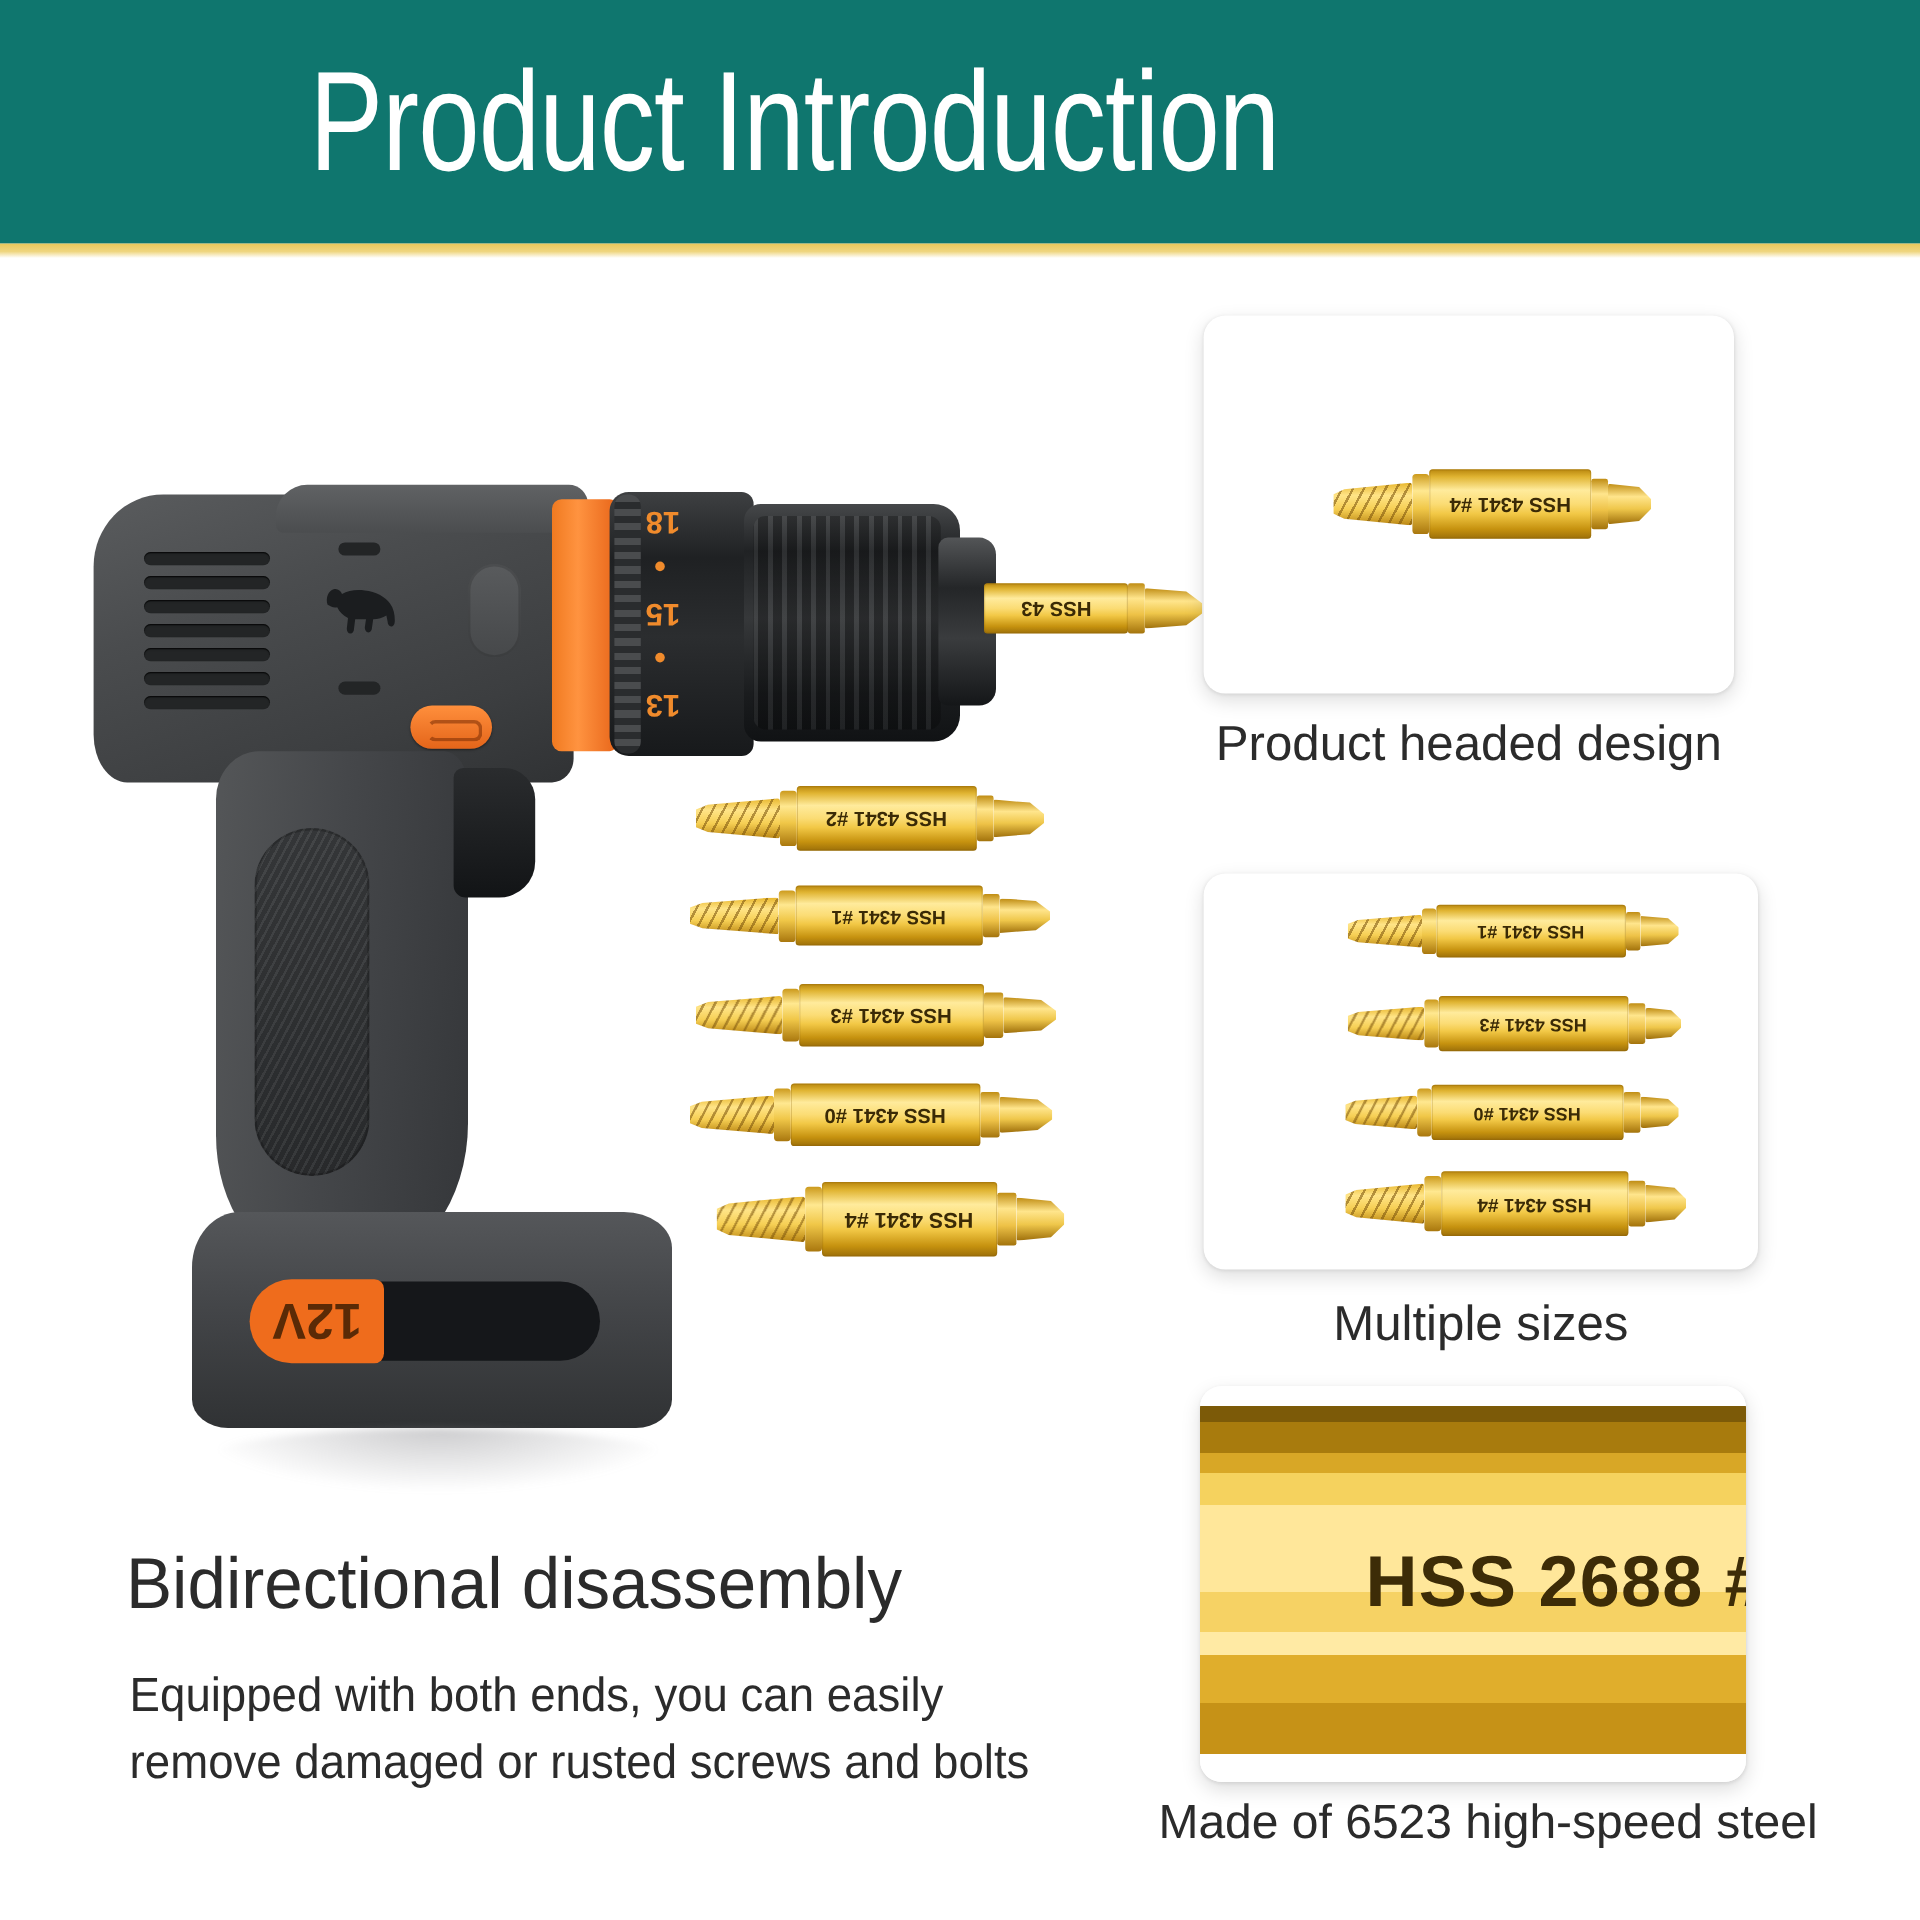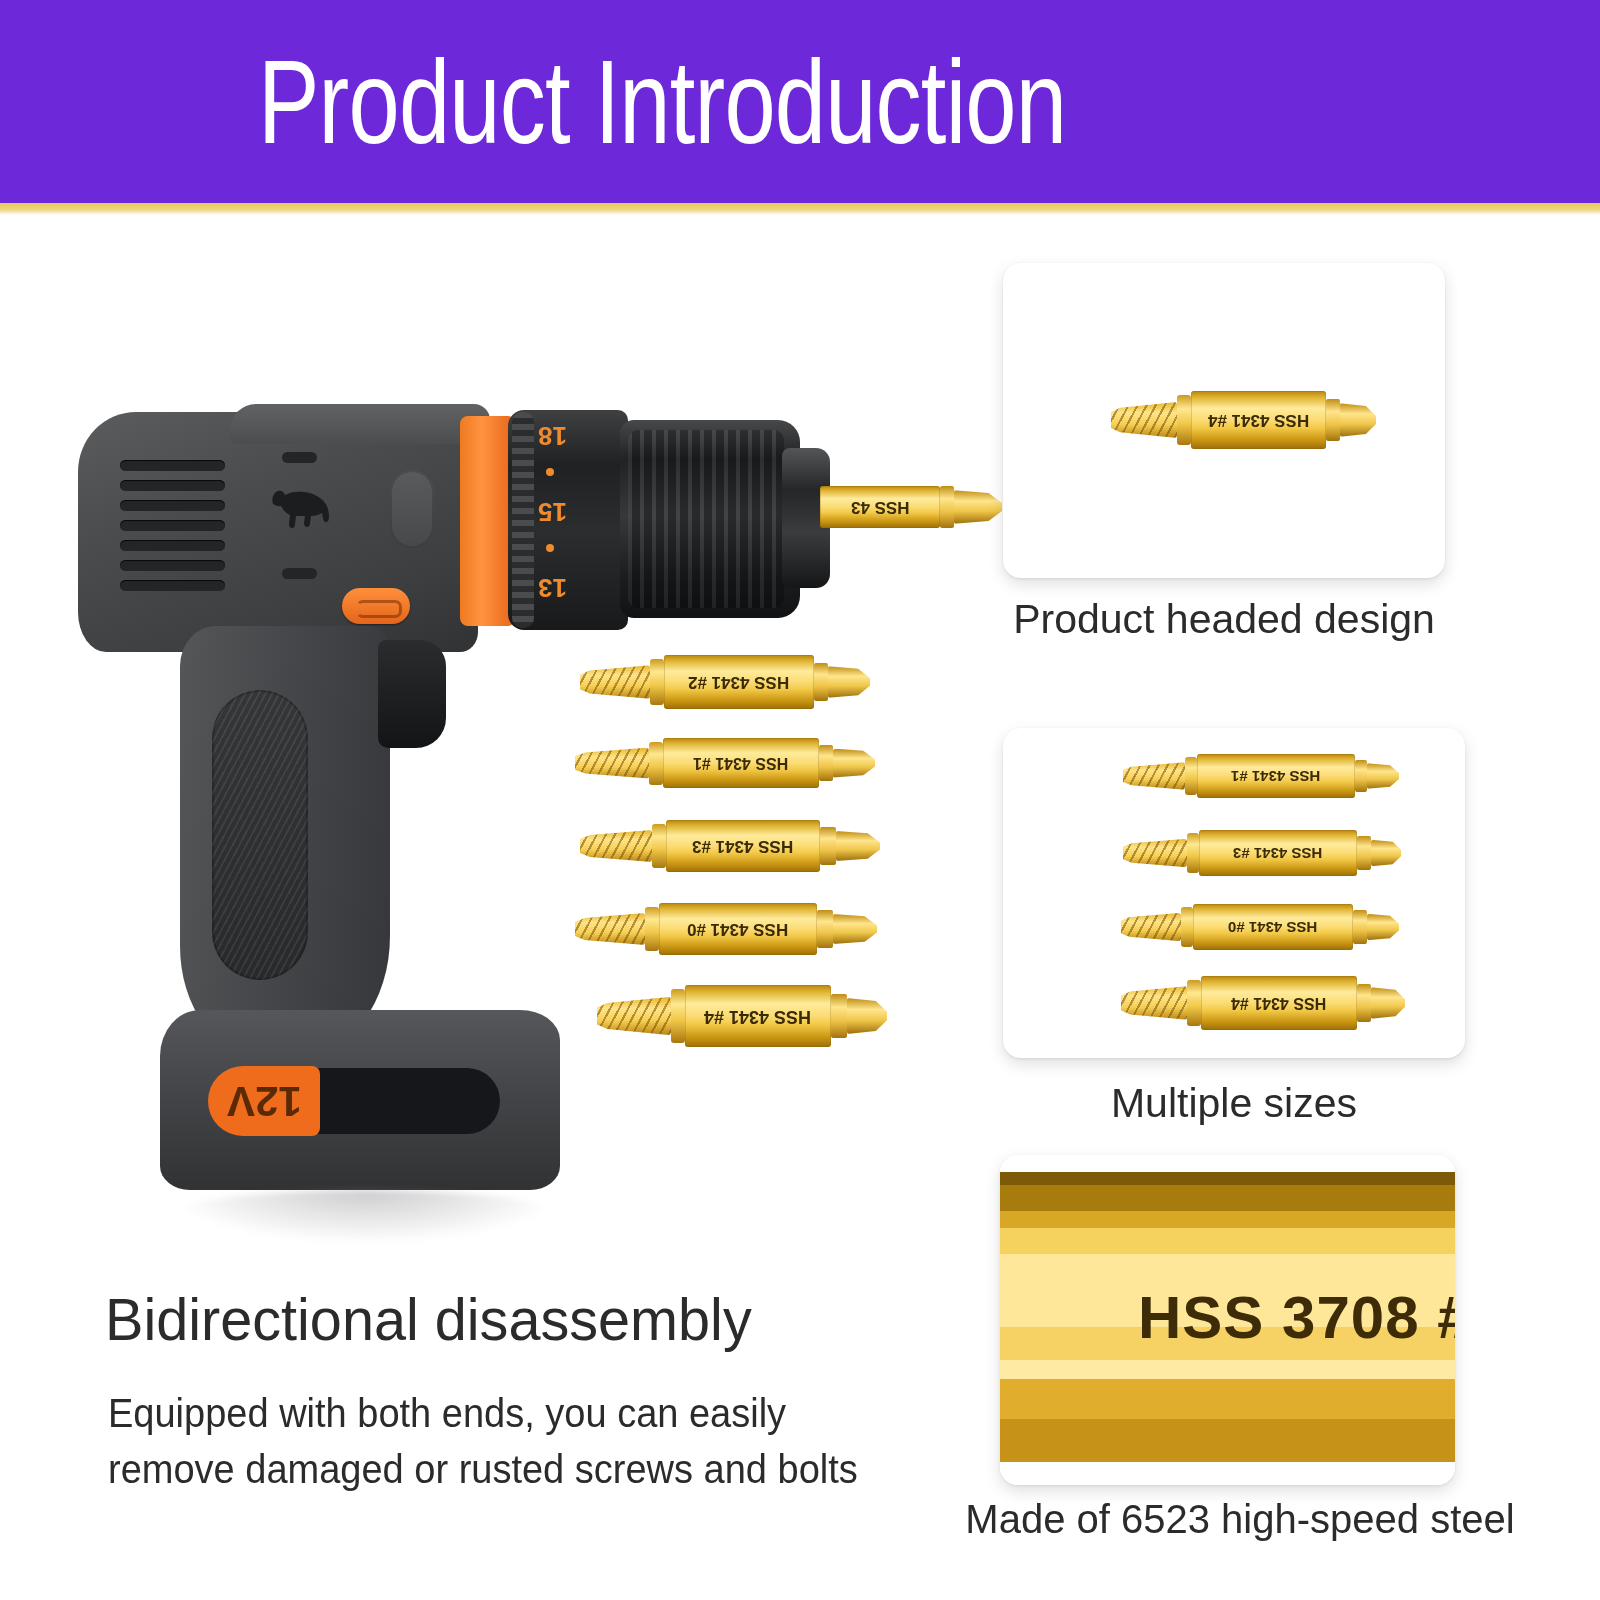"Product Introduction" .header-band { background: #6d28d9 -> #0f766e }
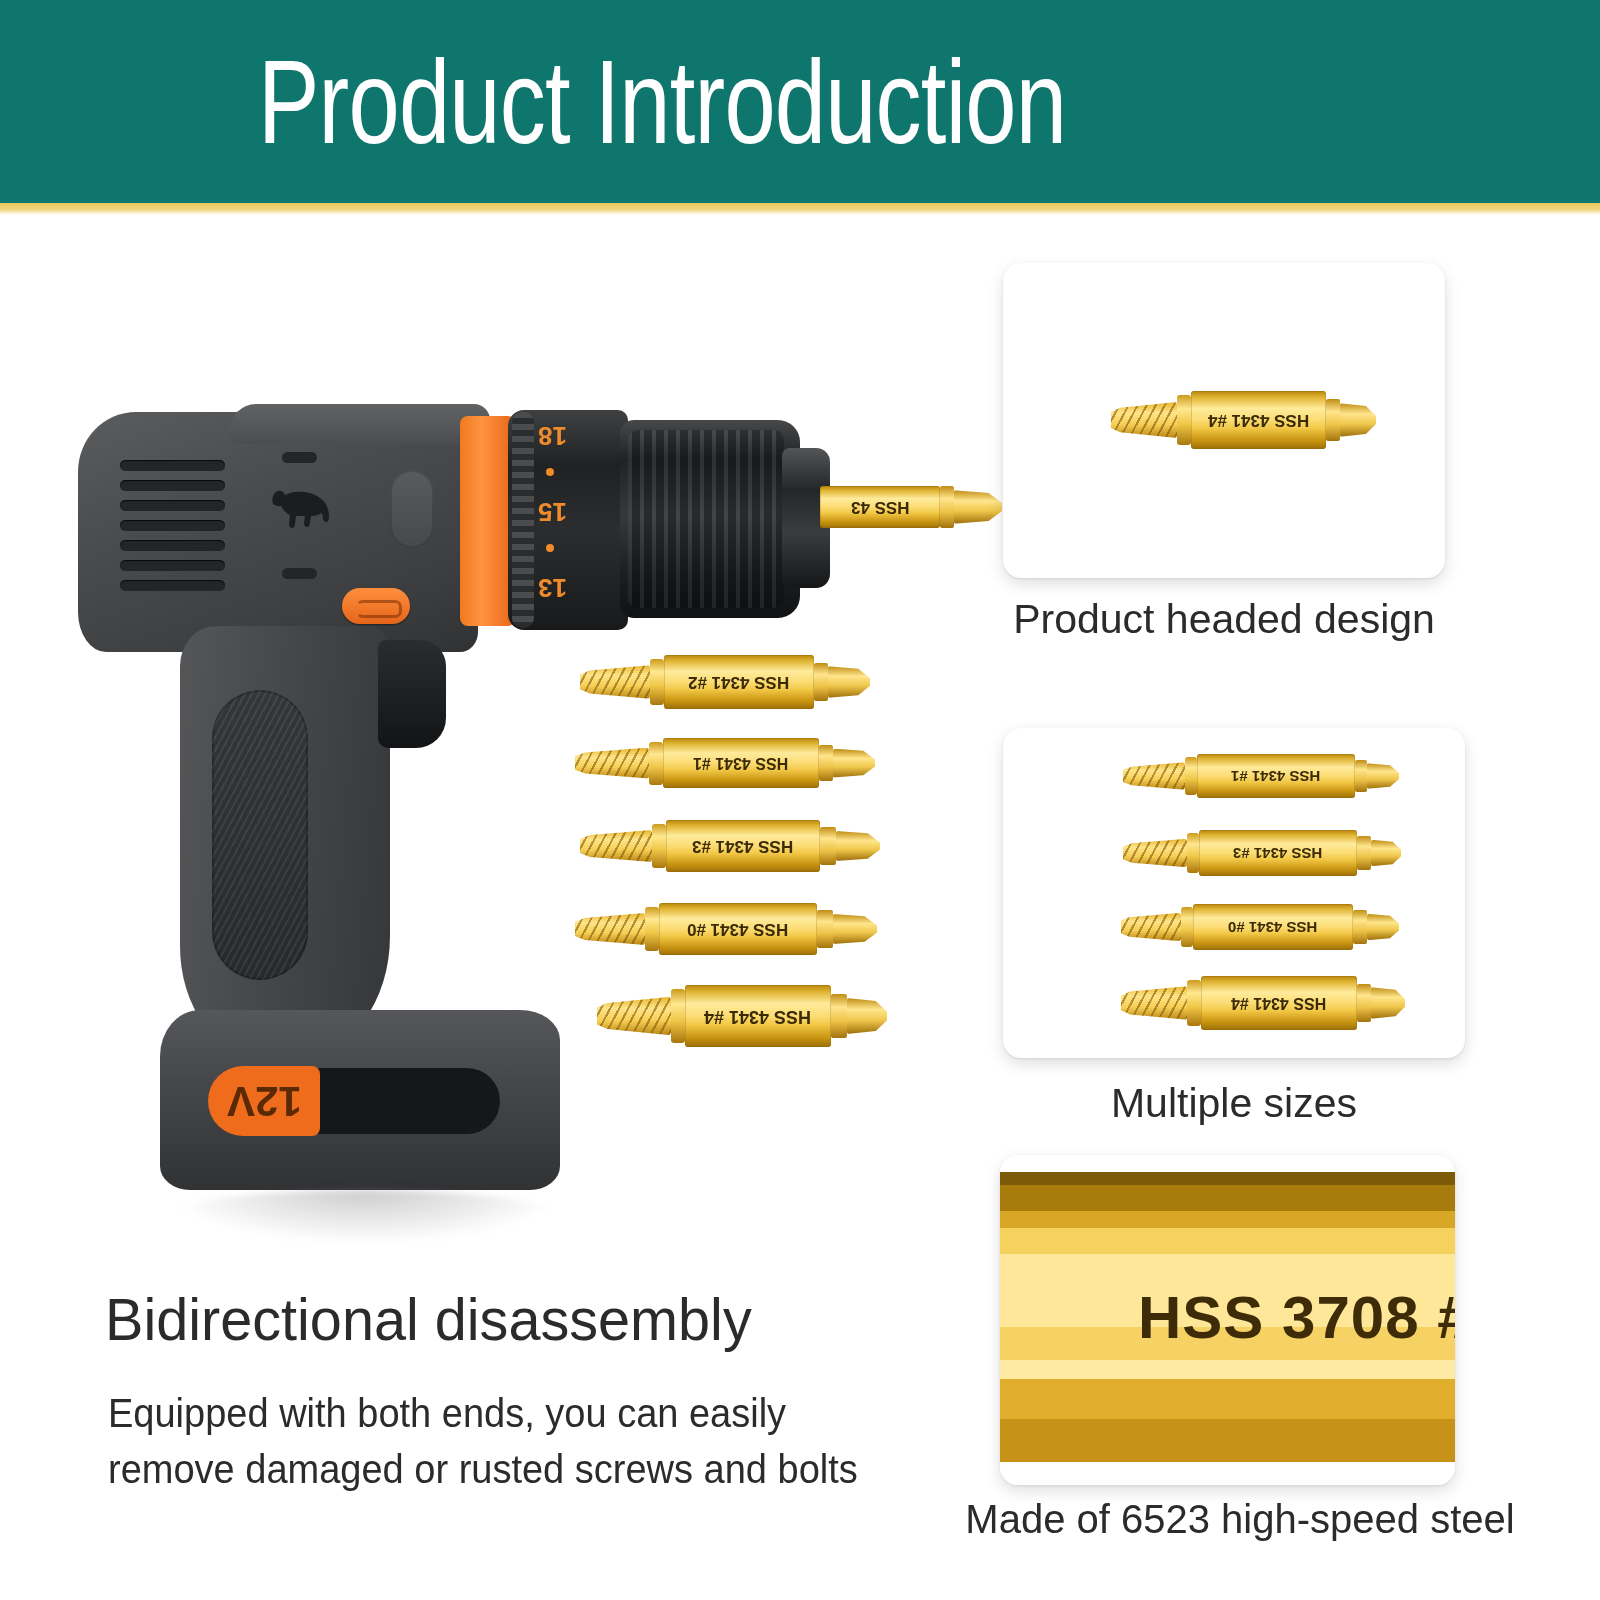"HSS 3708 #" div.macro-text { text: 3708 -> 2688 }
